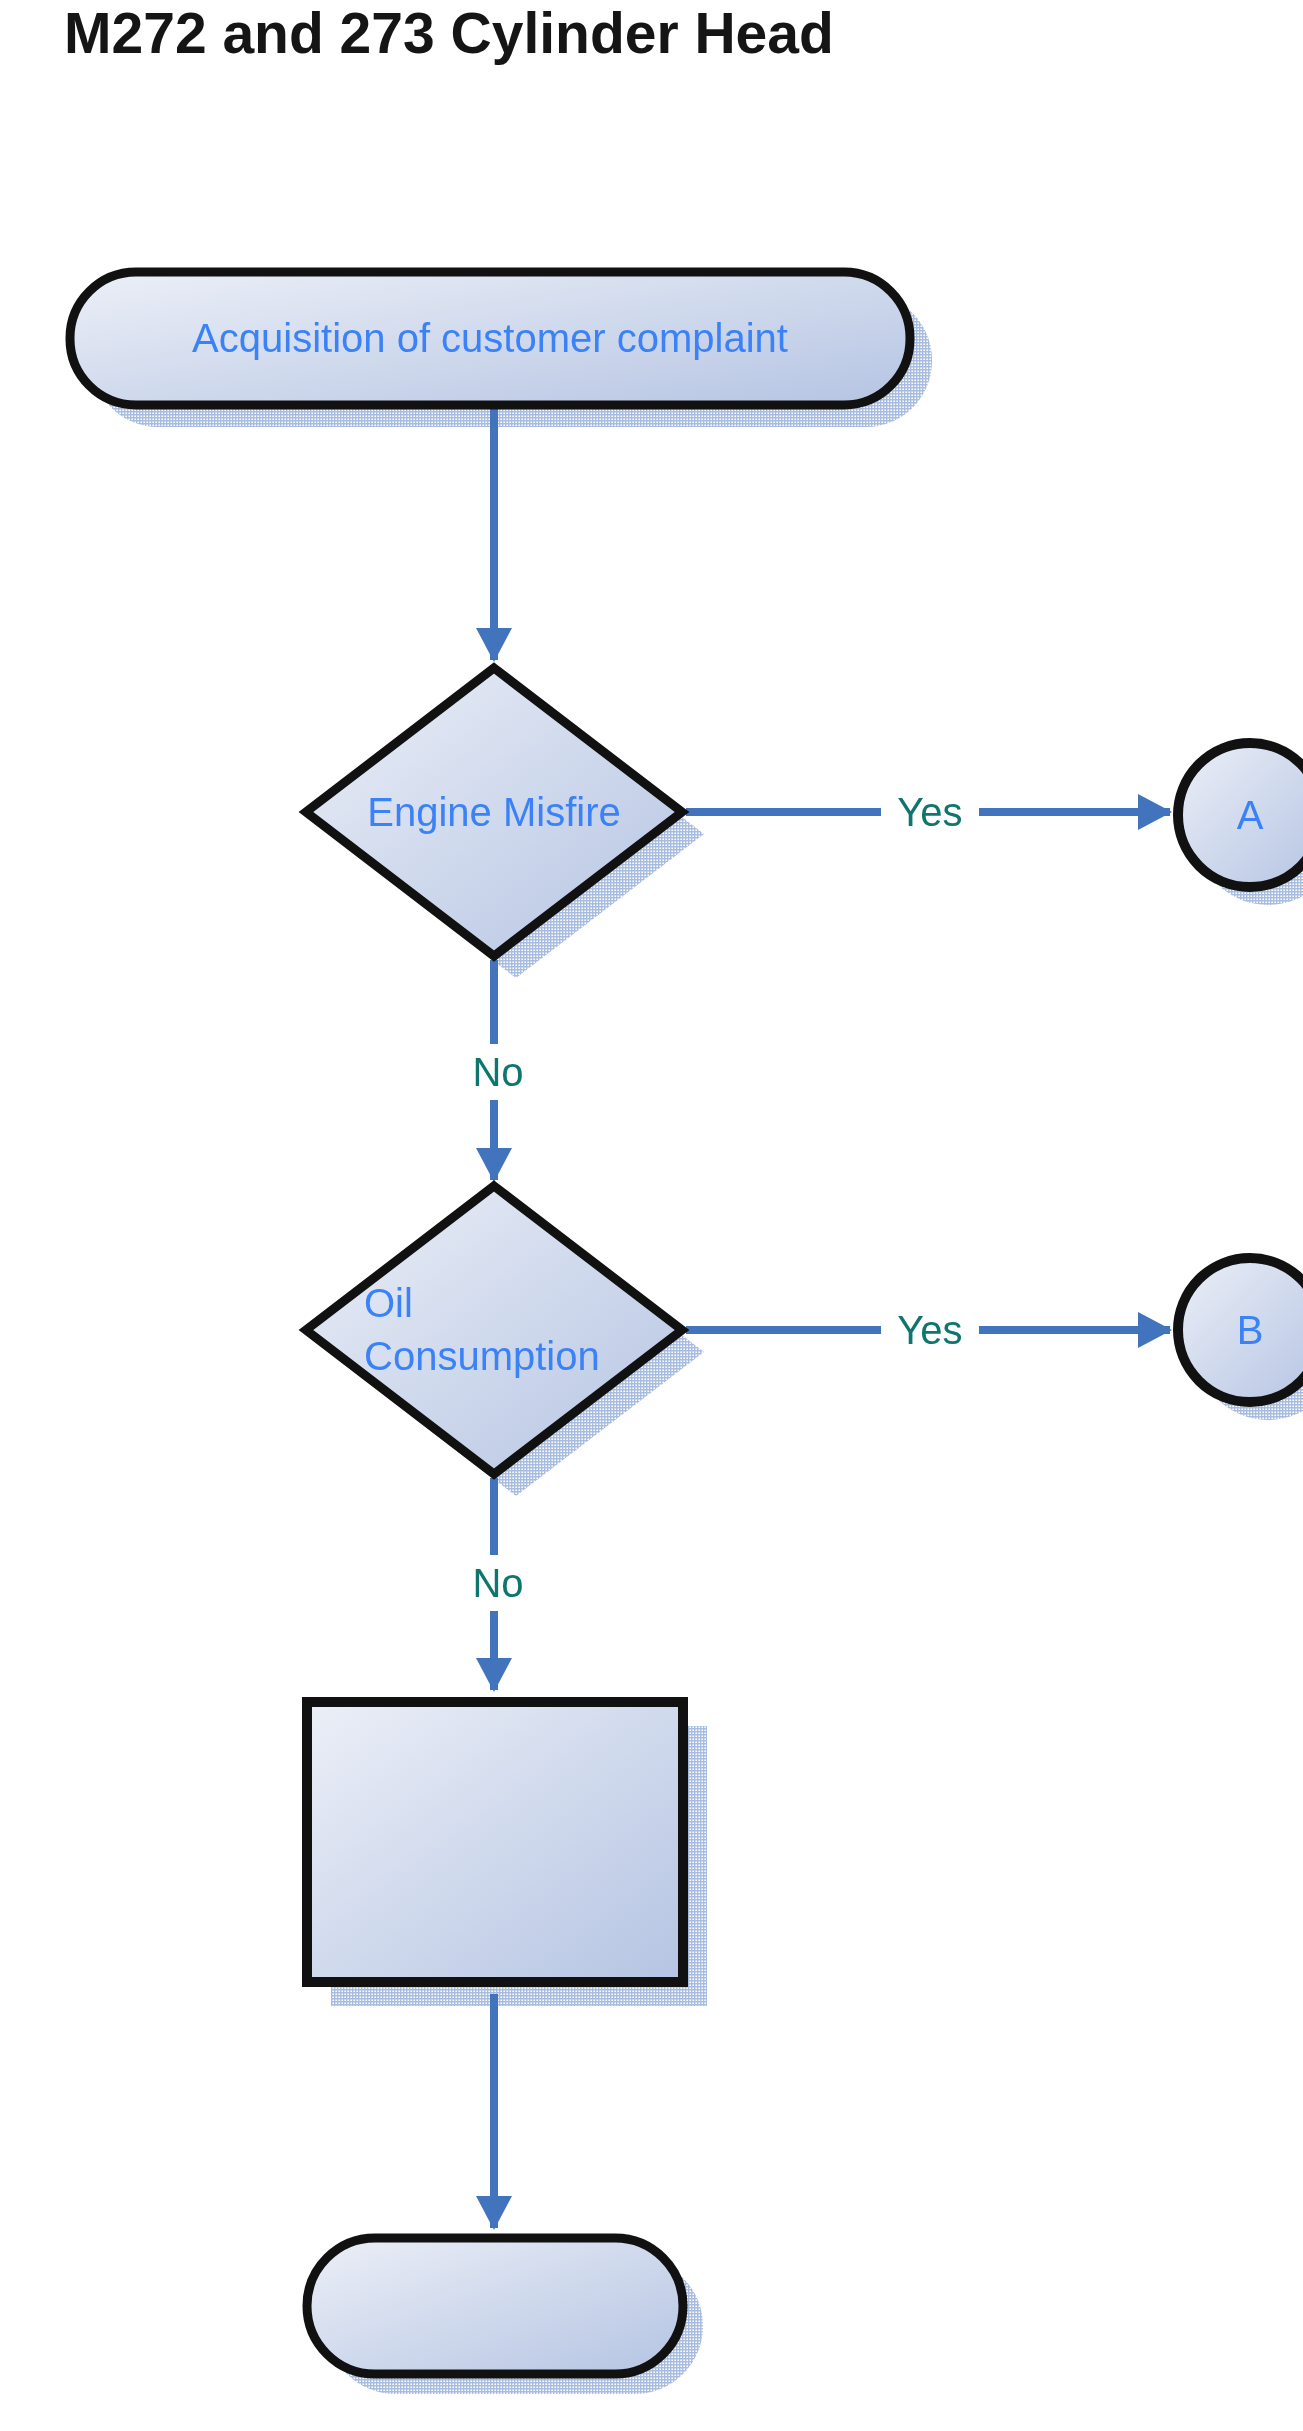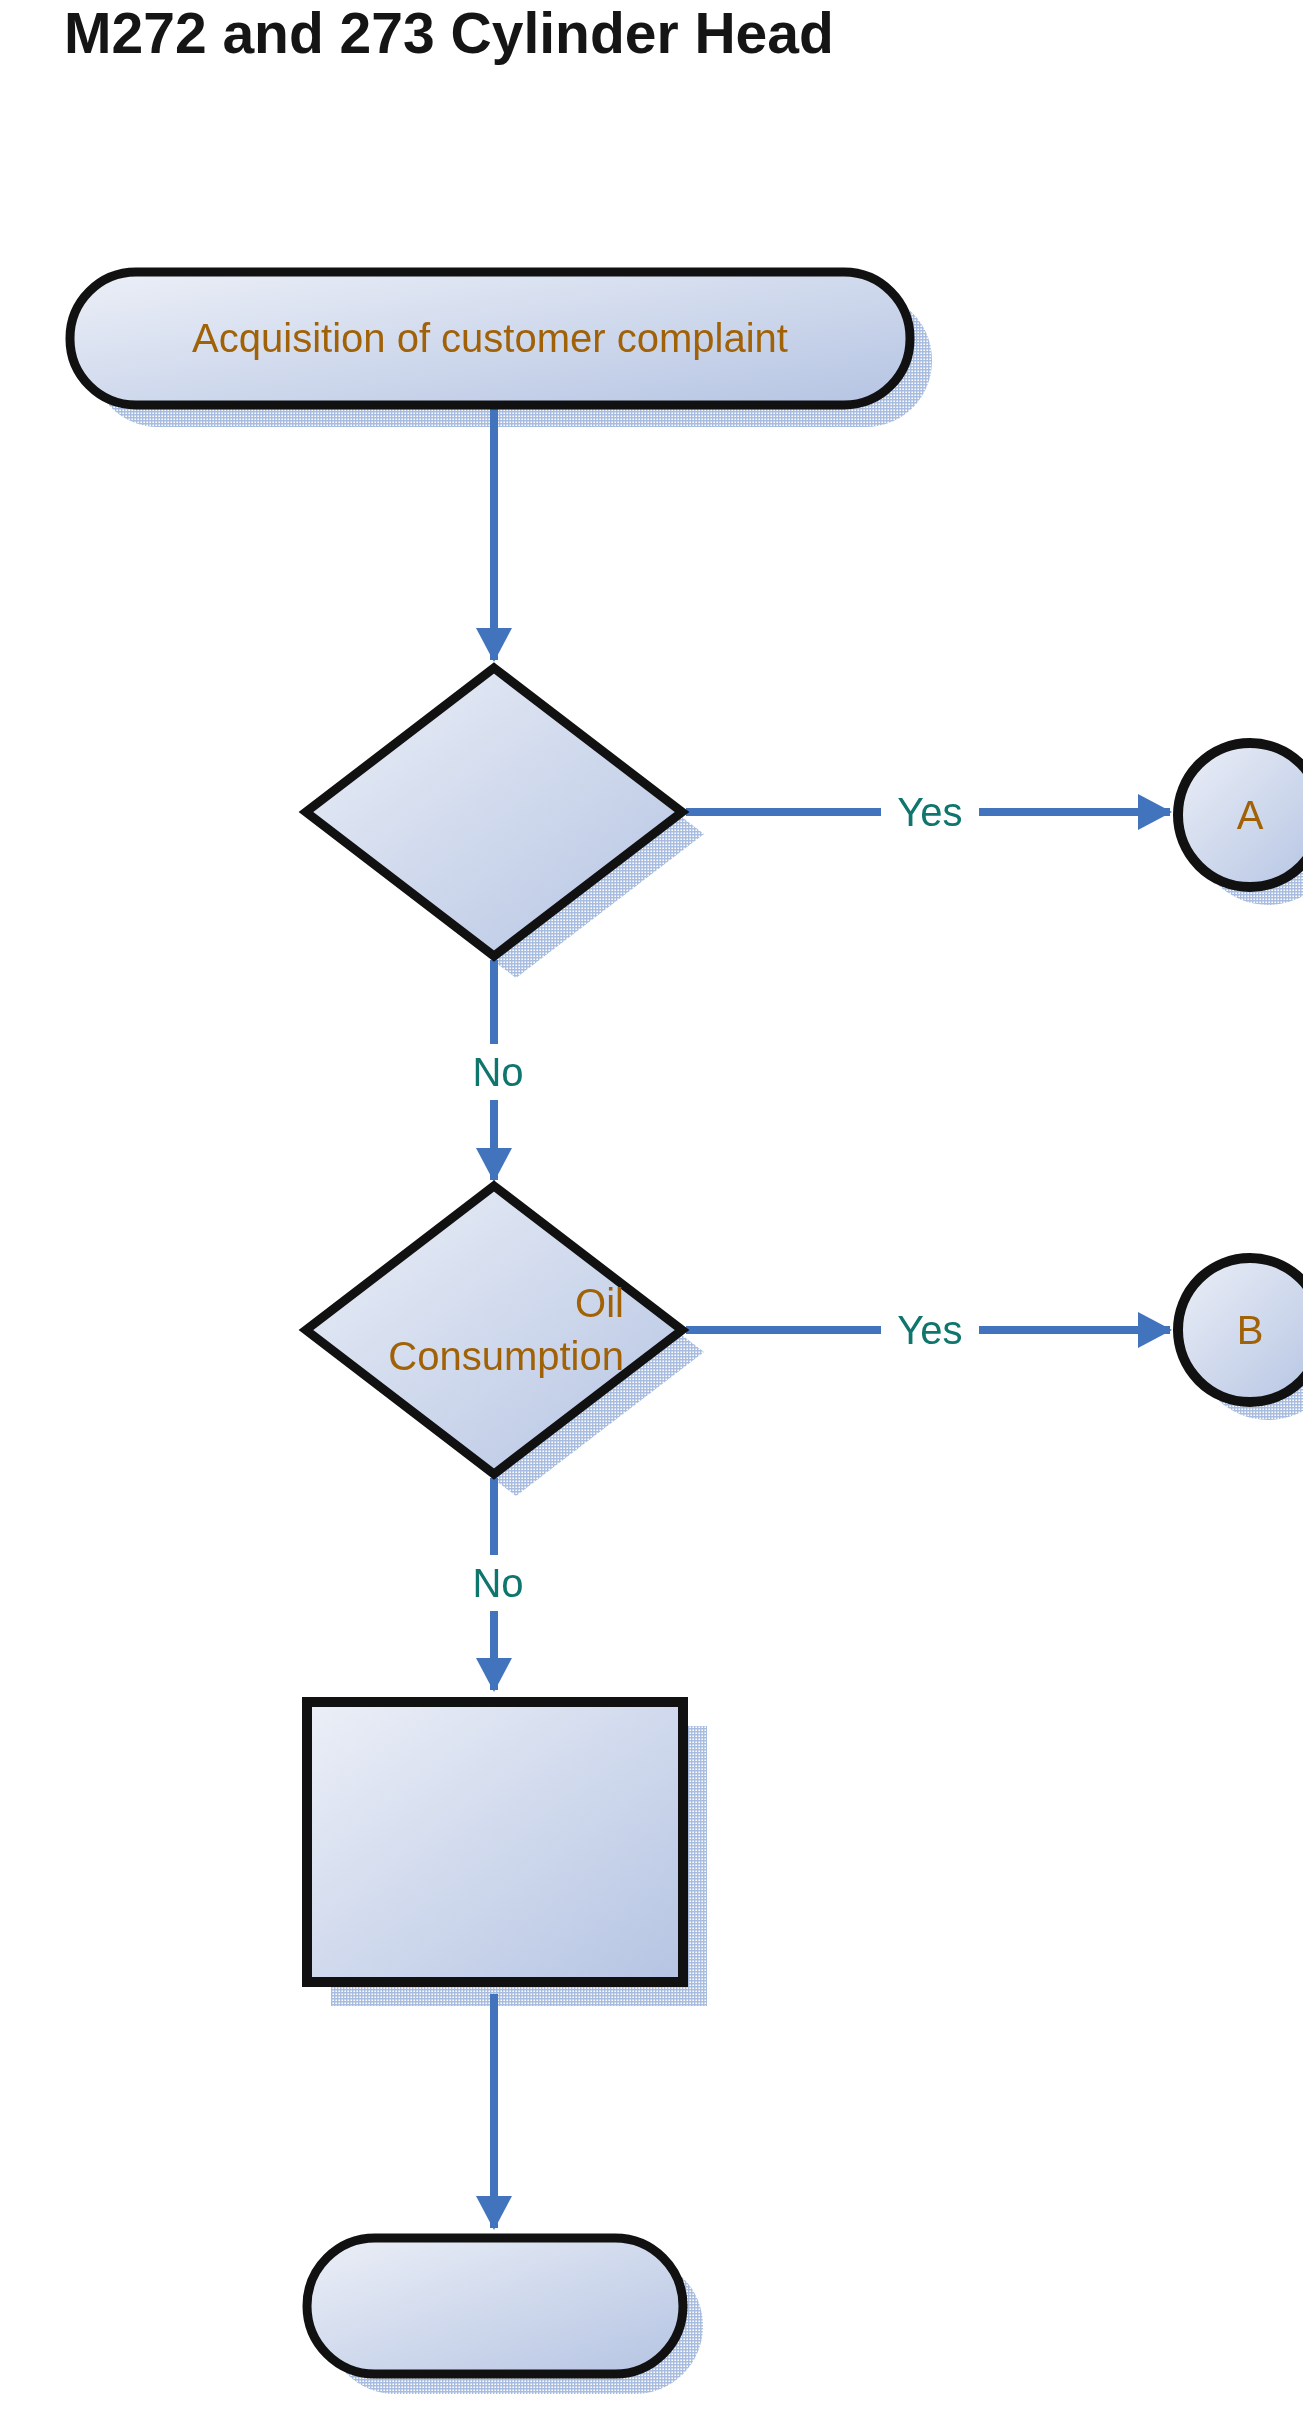"Acquisition of customer complaint" .node-label { color: #a16207 -> #3b82f6; text-align: right -> left }
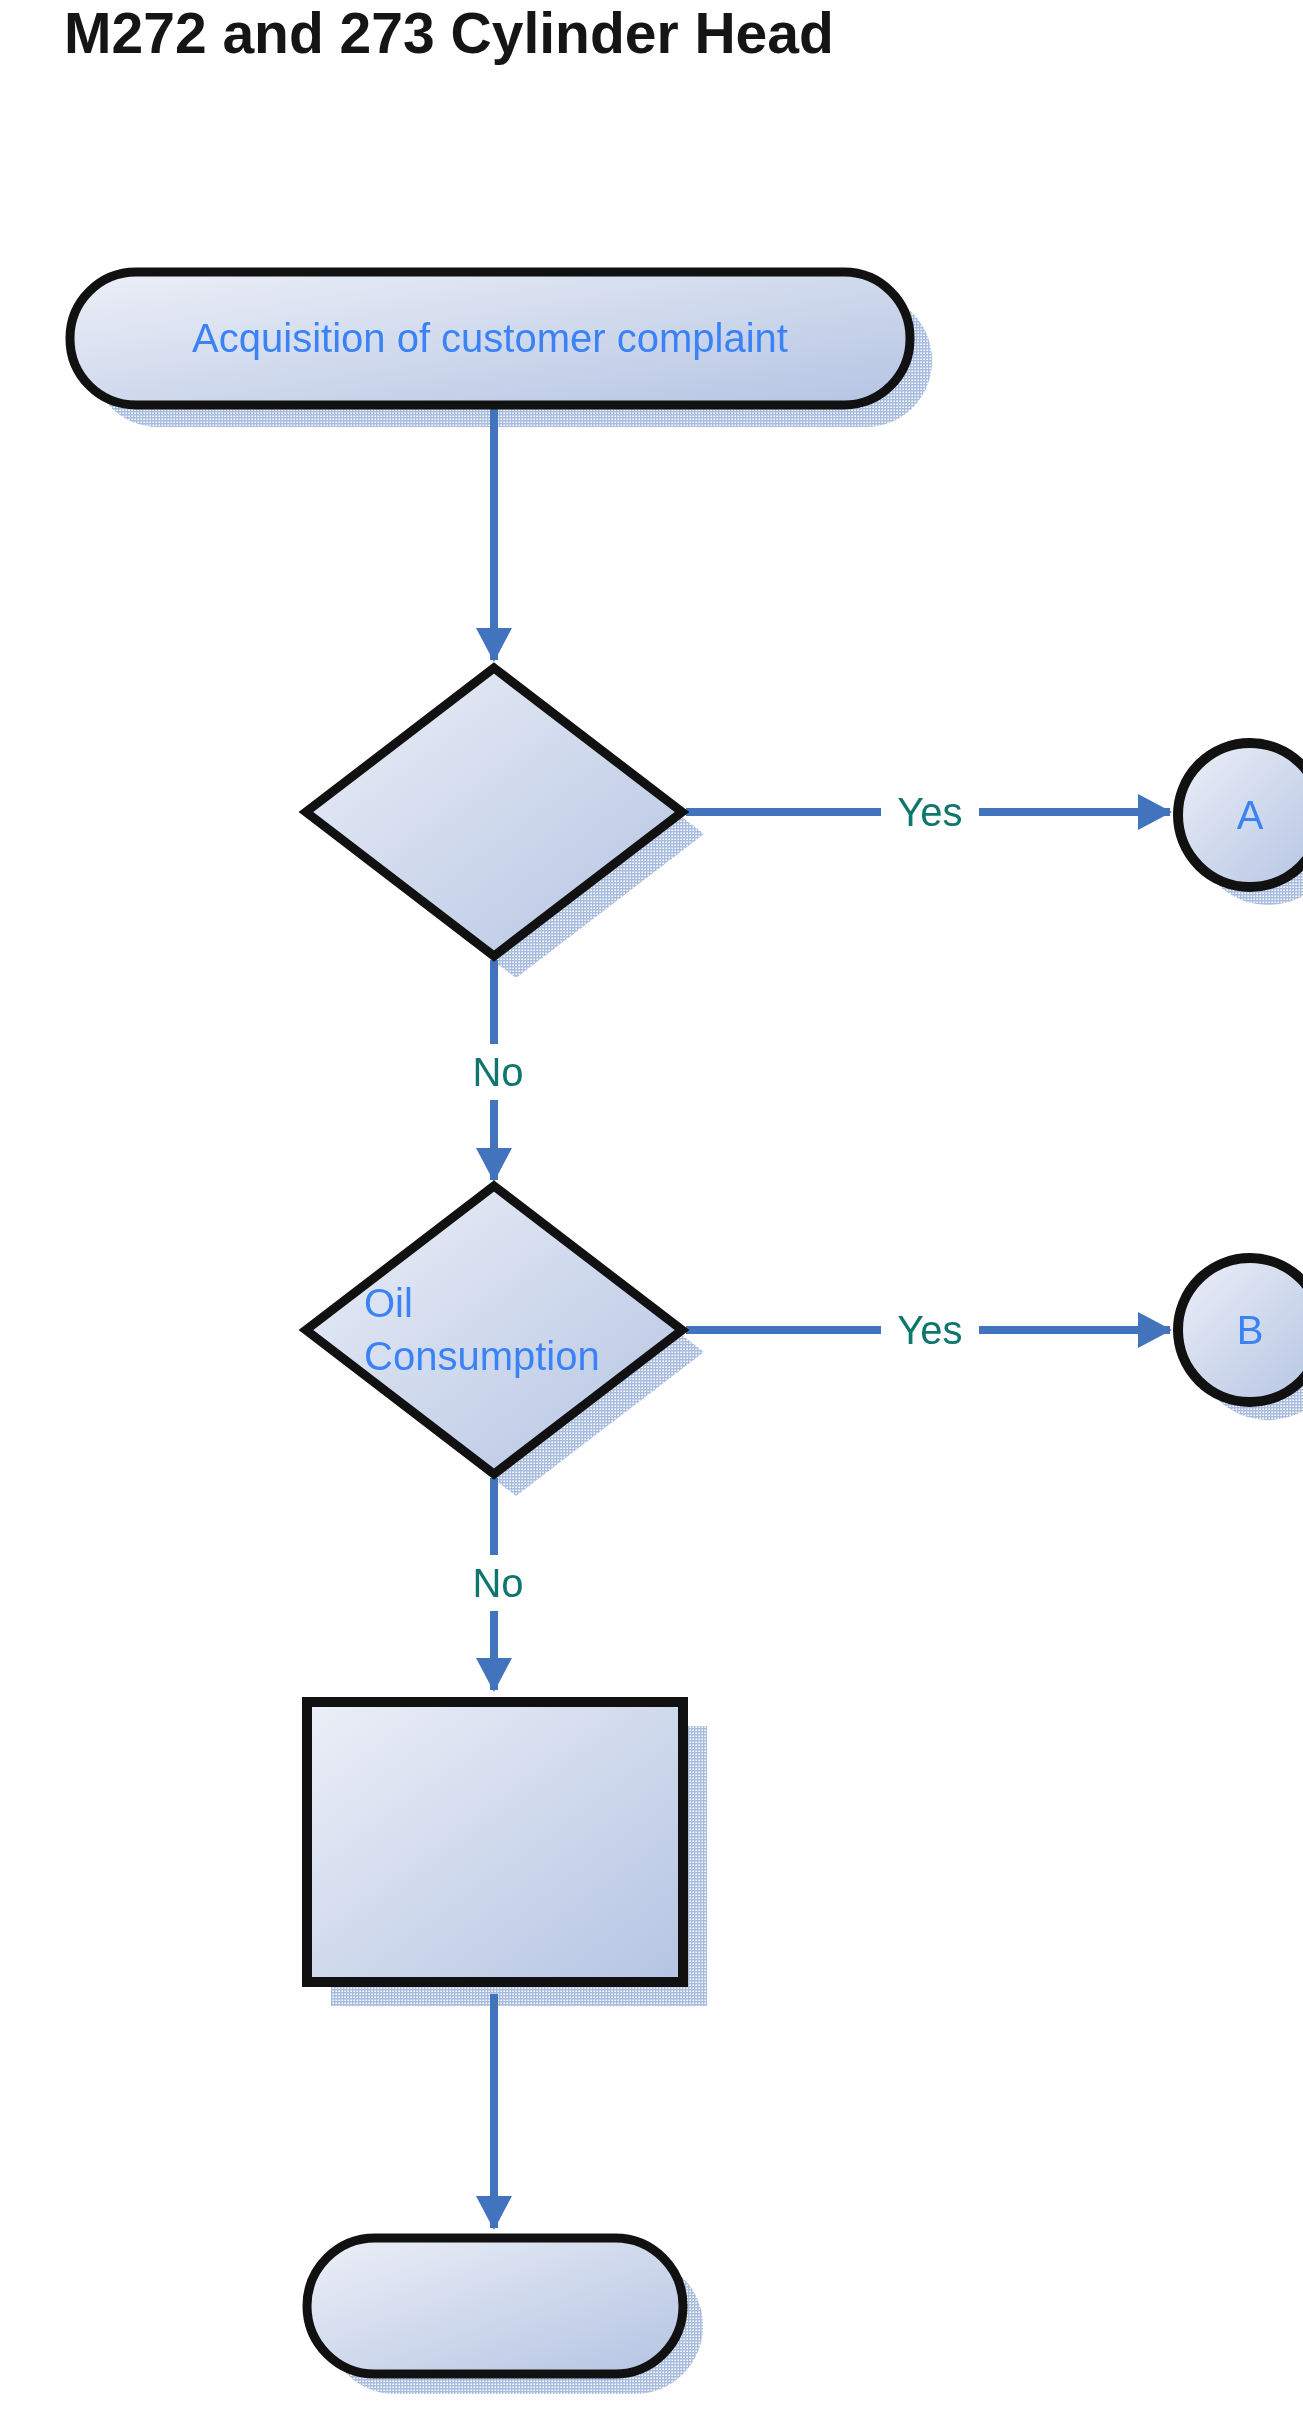"Engine Misfire" div.node-label { html: none -> <div>Engine Misfire</div> }
